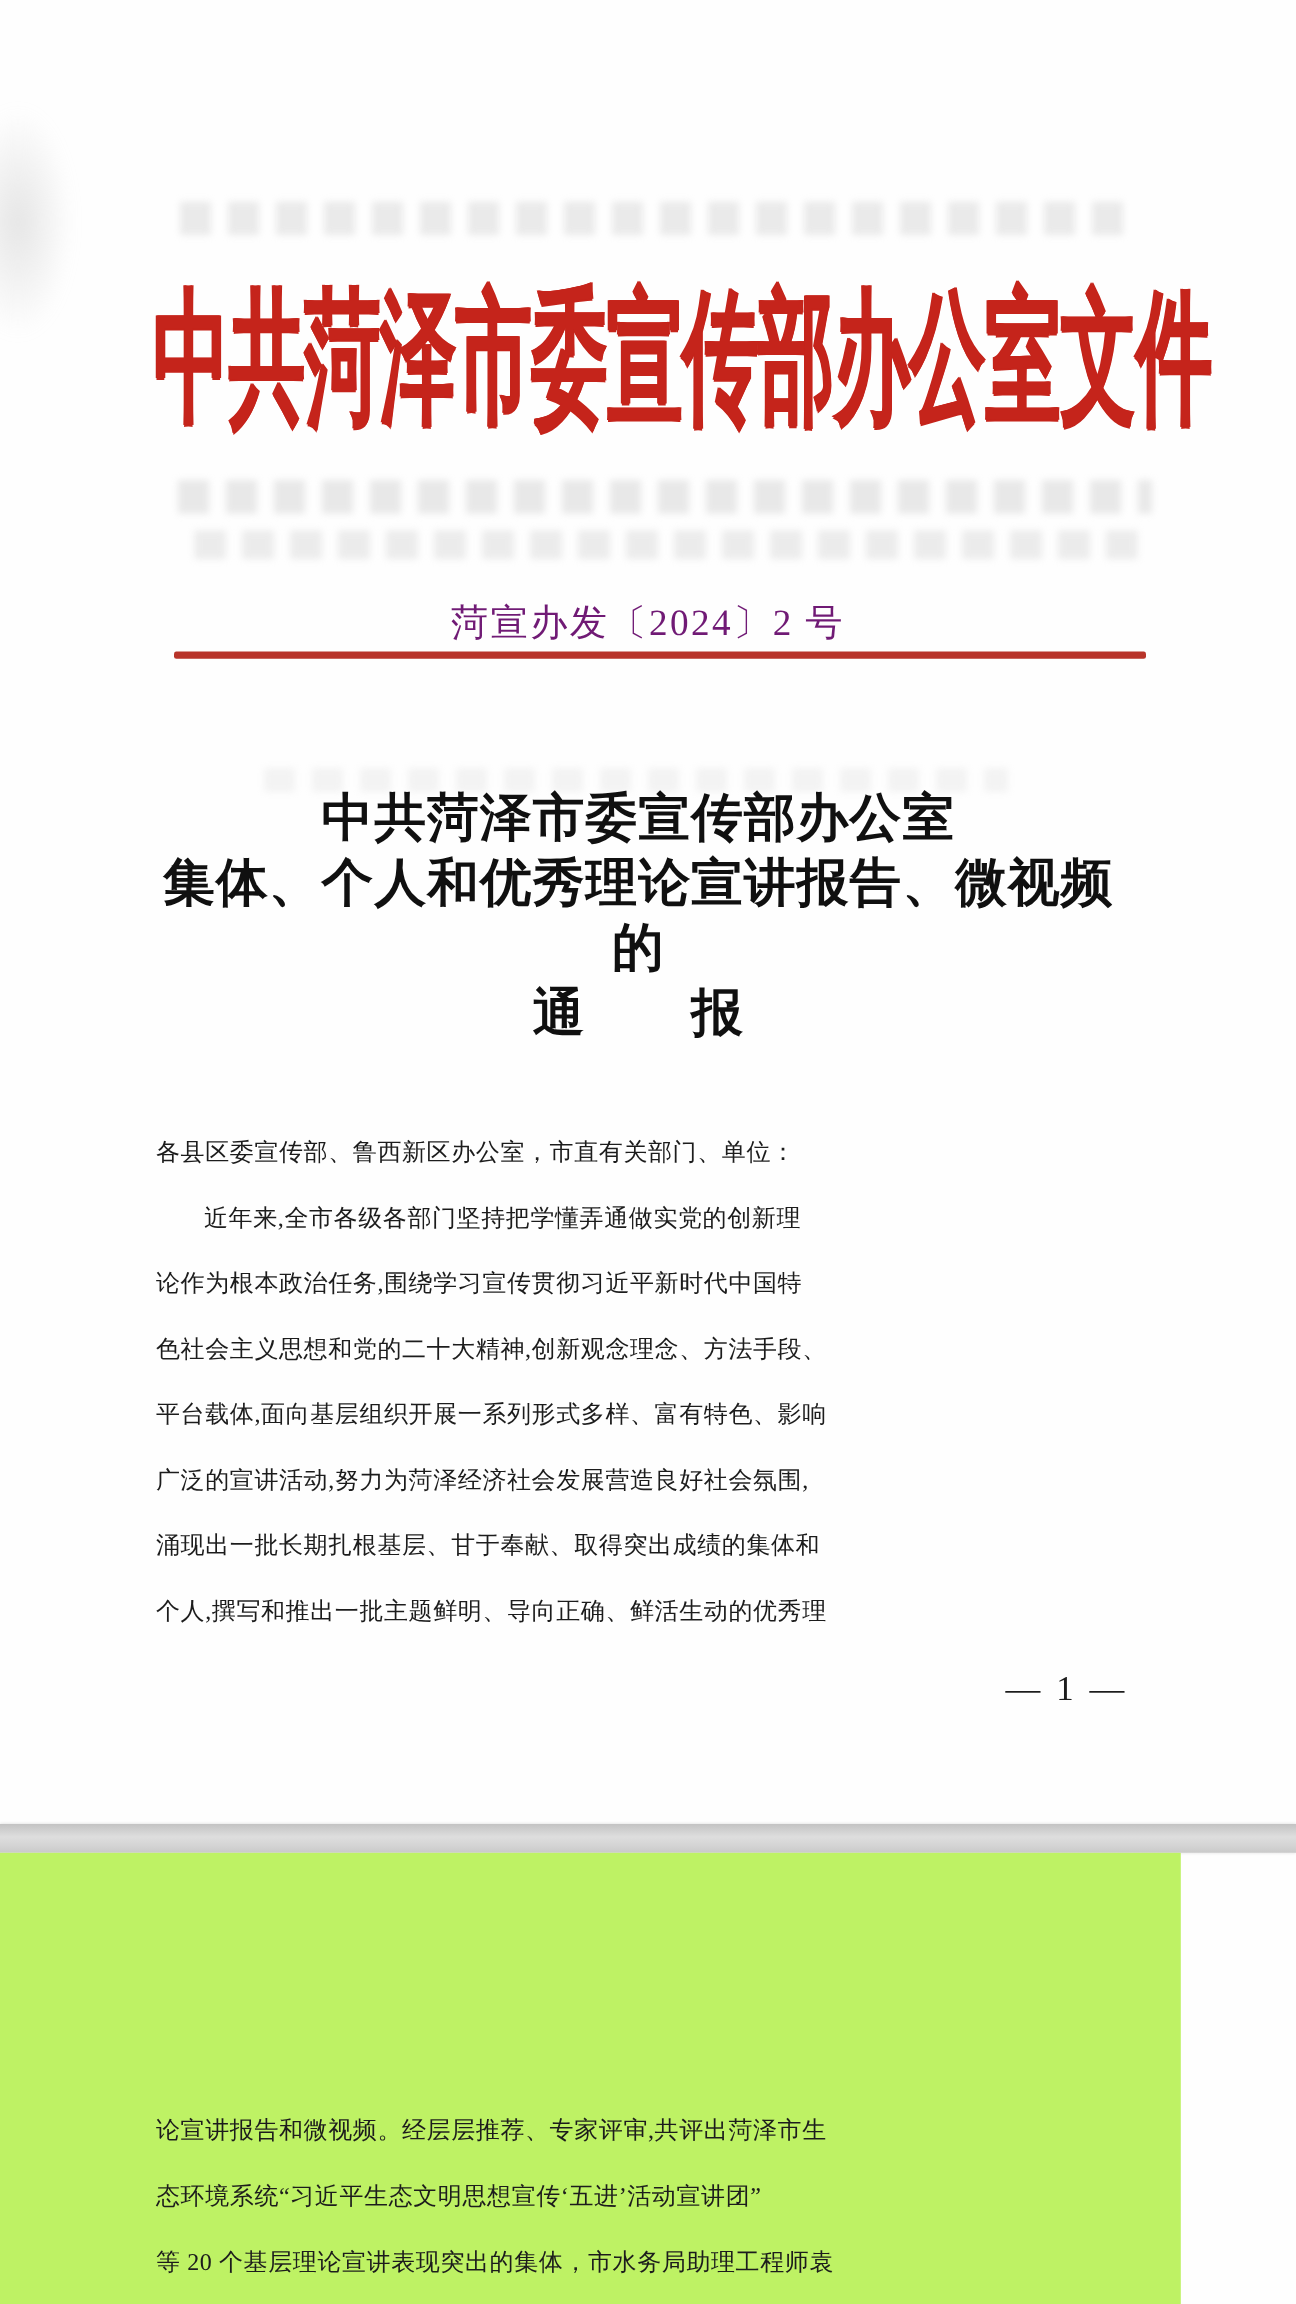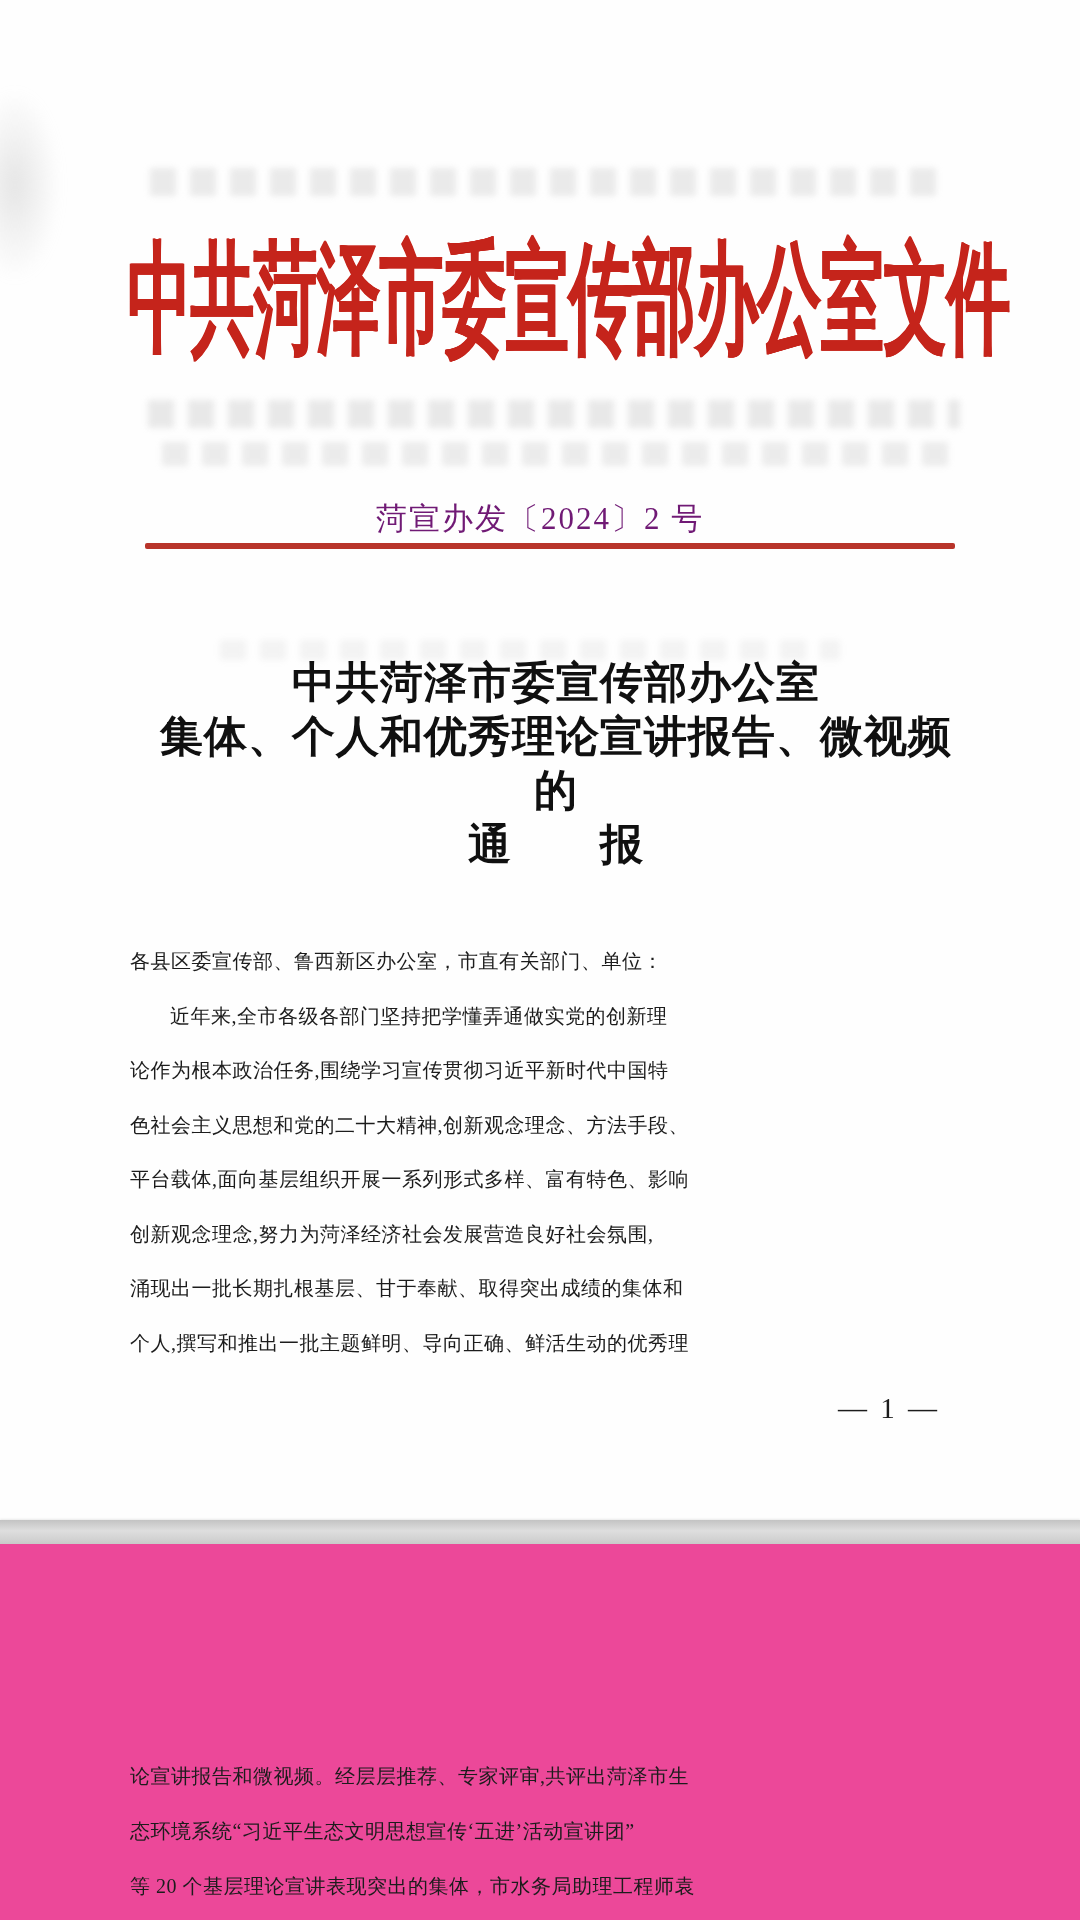"中共菏泽市委宣传部办公室" .doc-title { left: 144px -> 120px }
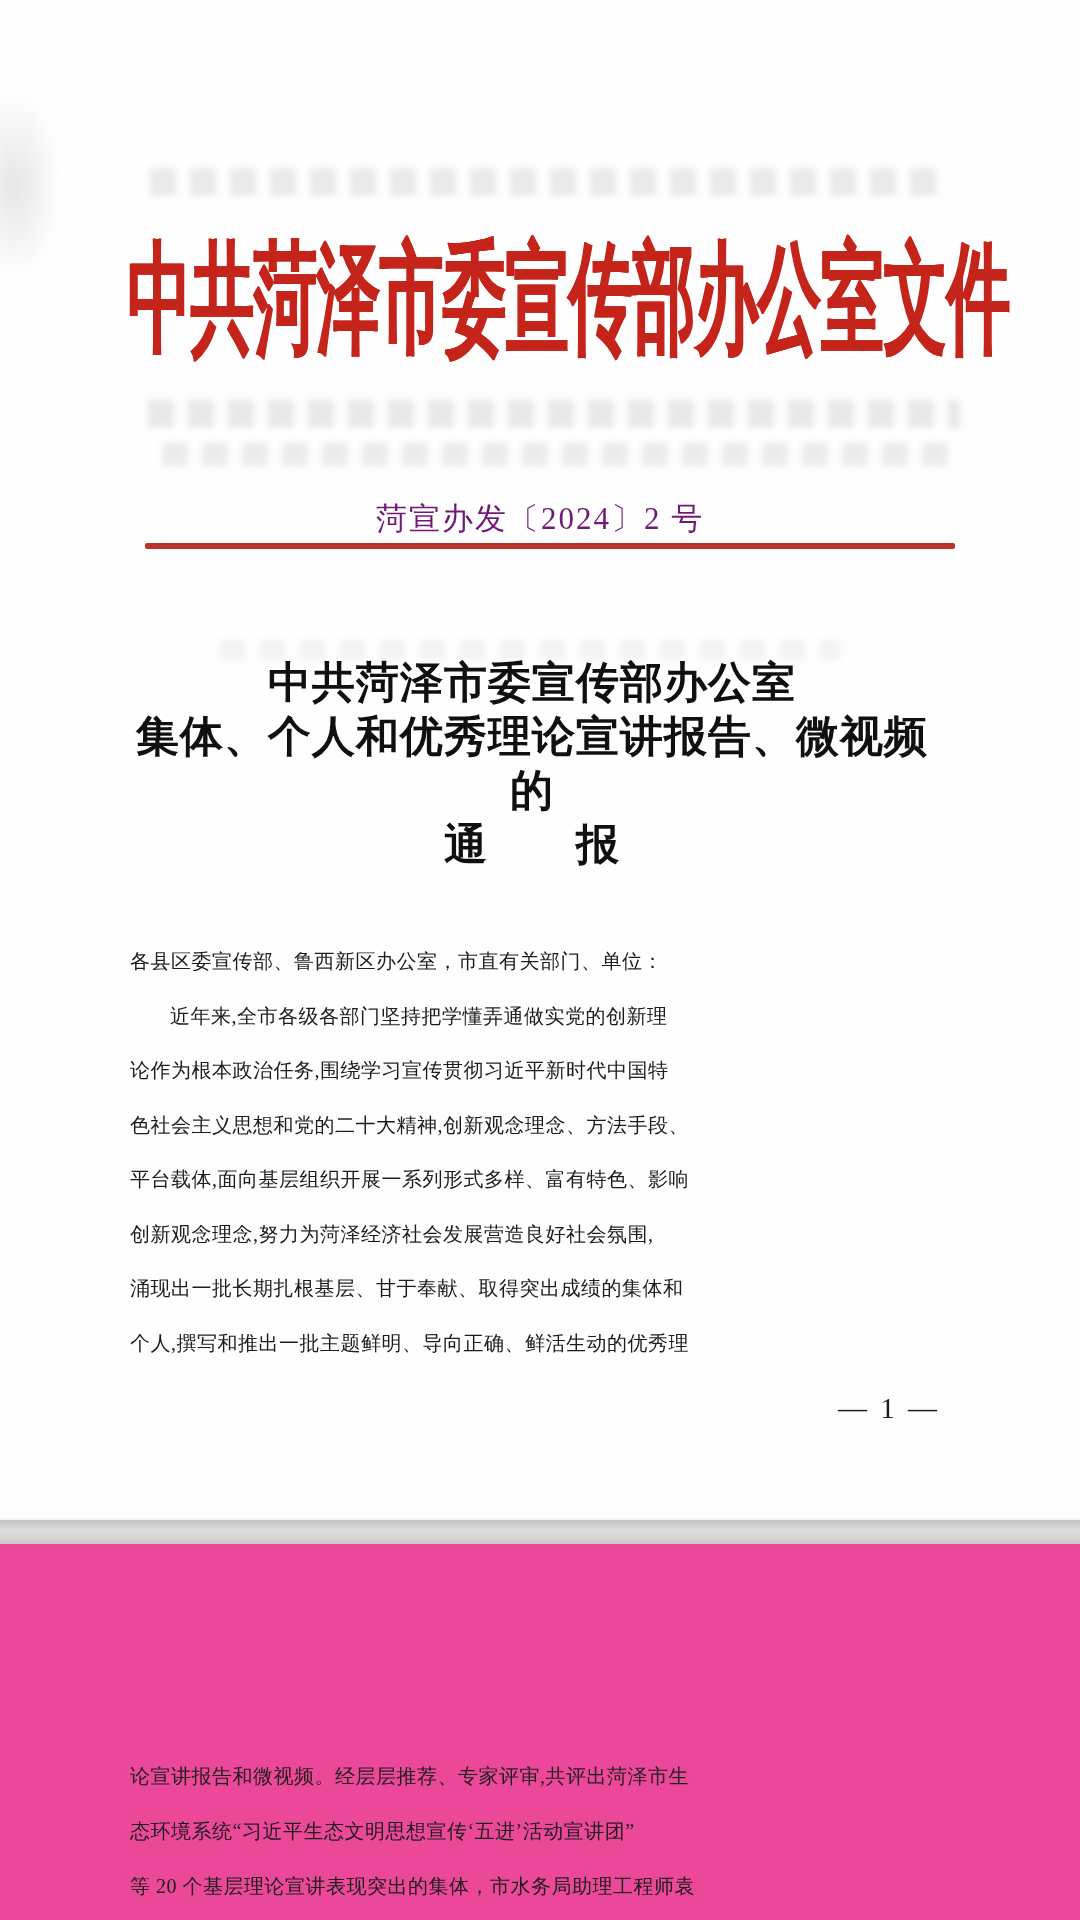"创新观念理念,努力为菏泽经济社会发展营造良好社会氛围," div.body-line { text: 创新观念理念 -> 广泛的宣讲活动 }
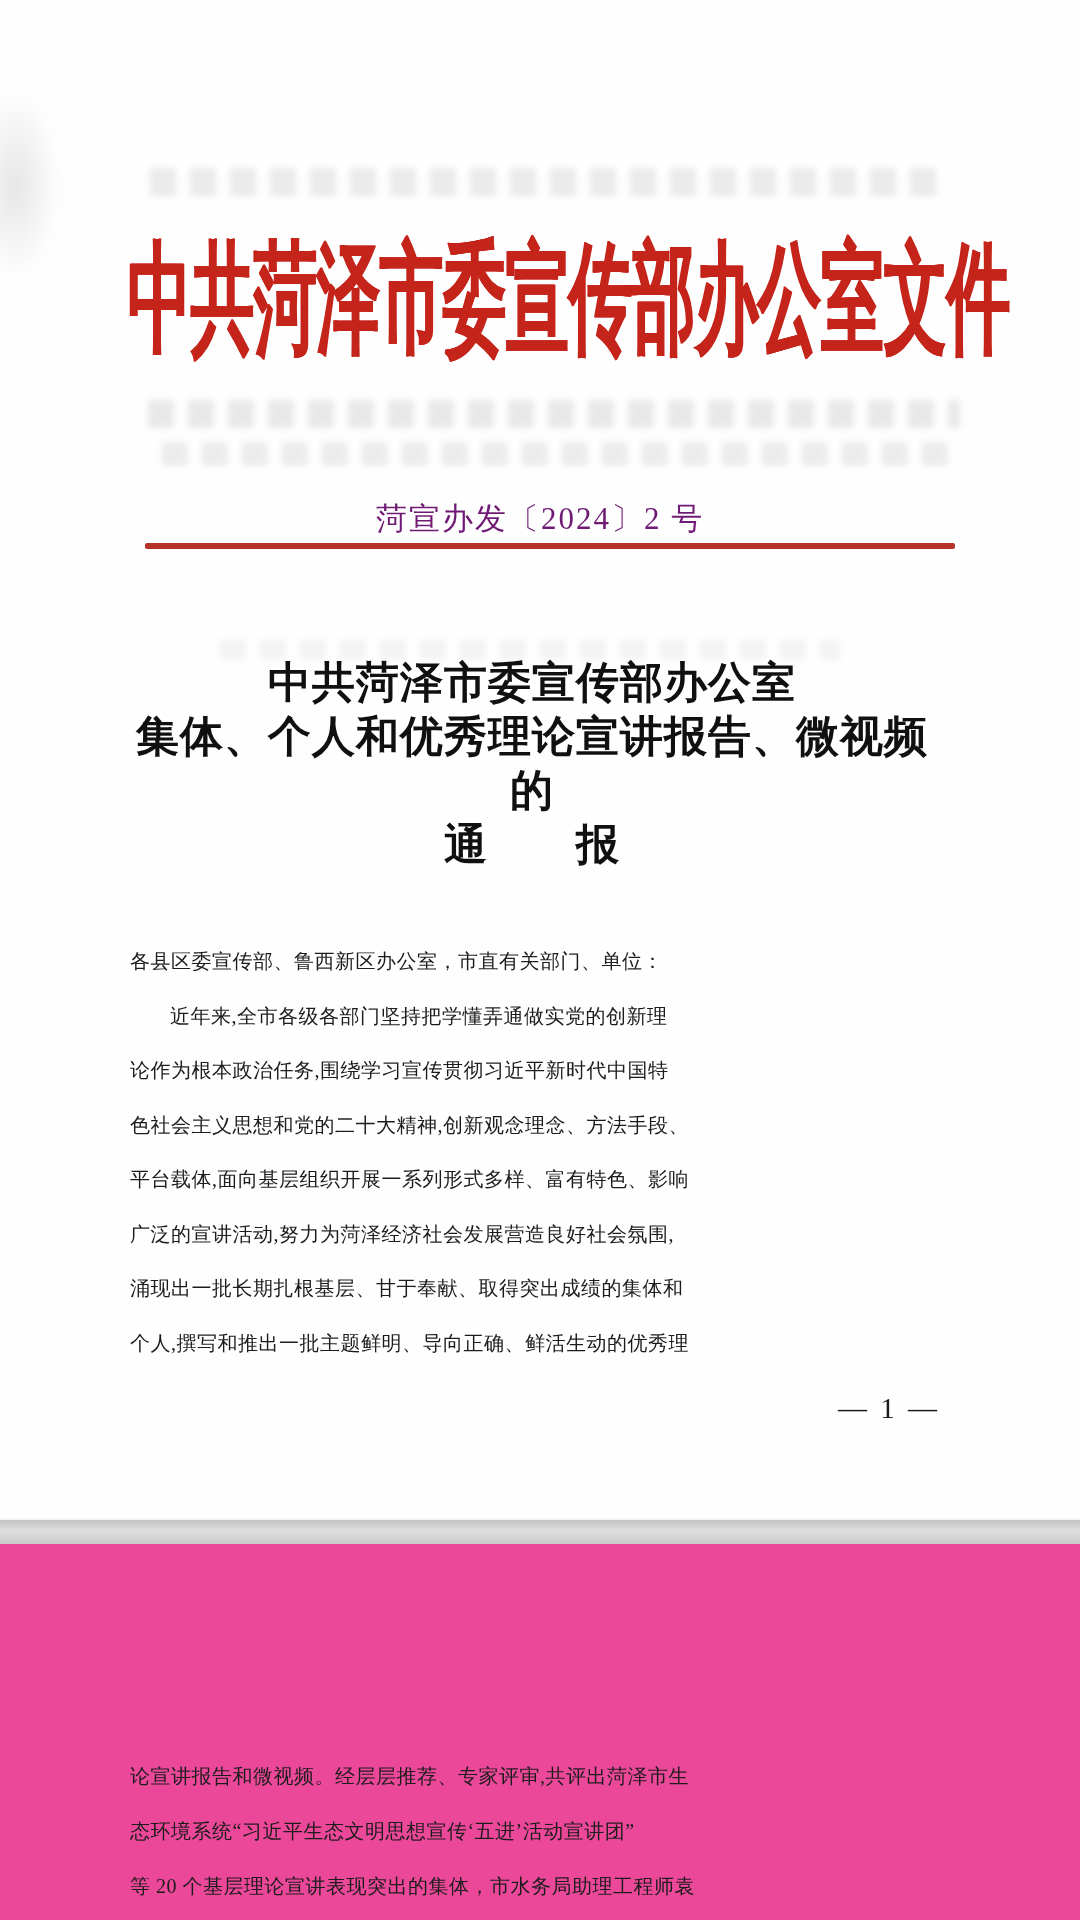"论宣讲报告和微视频。经层层推荐、专家评审,共评出菏泽市生" .page2 { background: #ec4899 -> #bef264; width: 1080px -> 984px }
